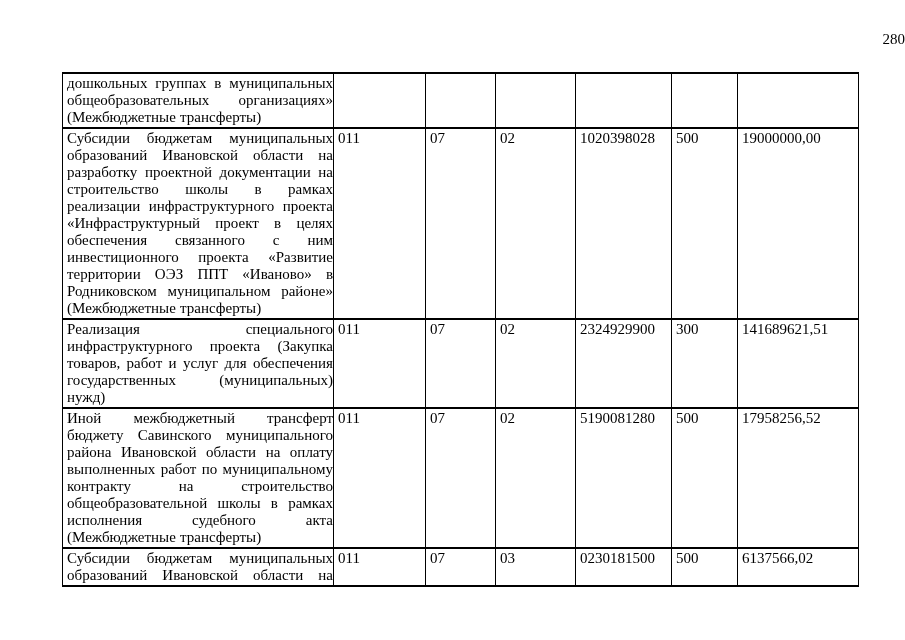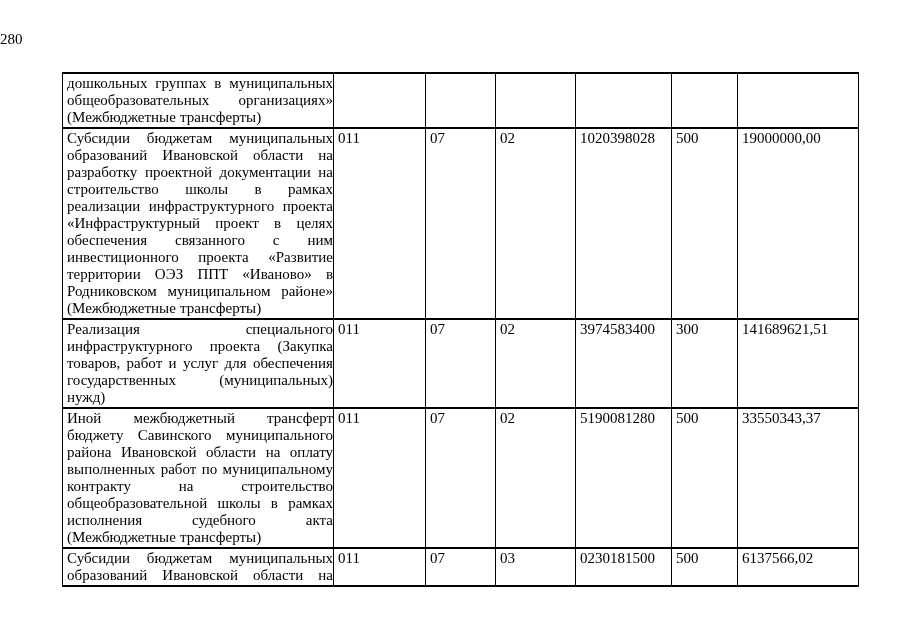"280" .page-number { text-align: left -> right }
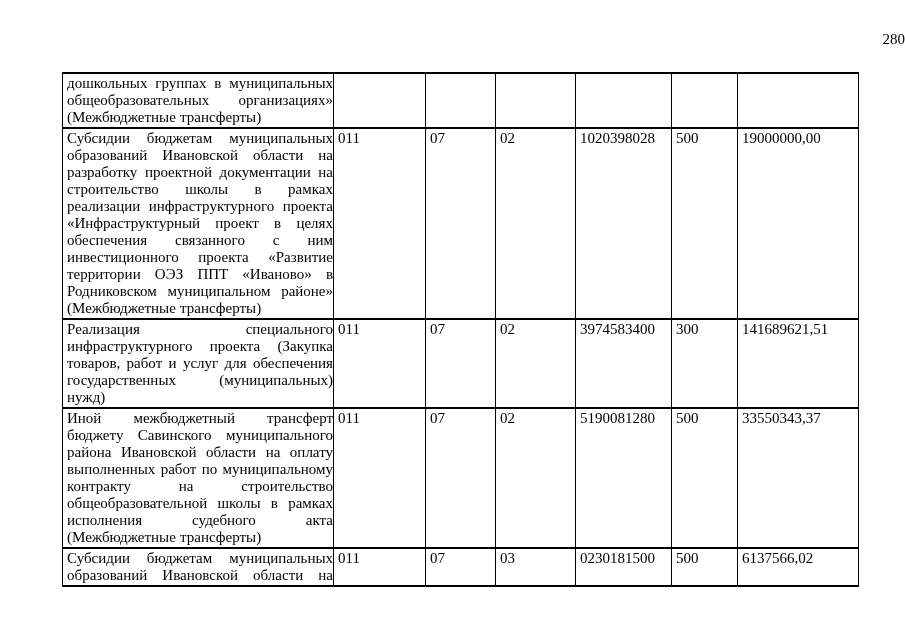"3974583400" td.num { text: 3974583400 -> 2324929900 }
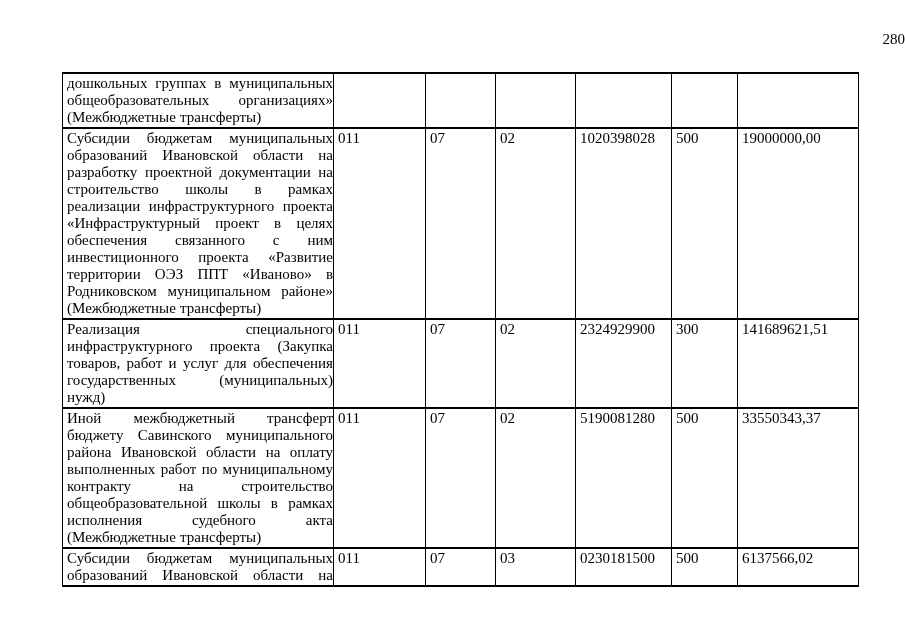"33550343,37" td.num { text: 33550343,37 -> 17958256,52 }
